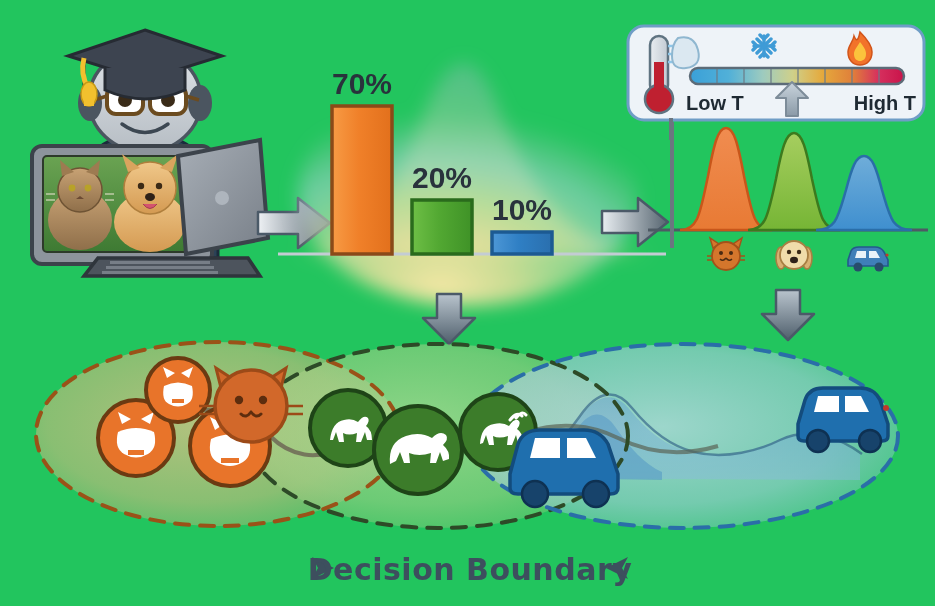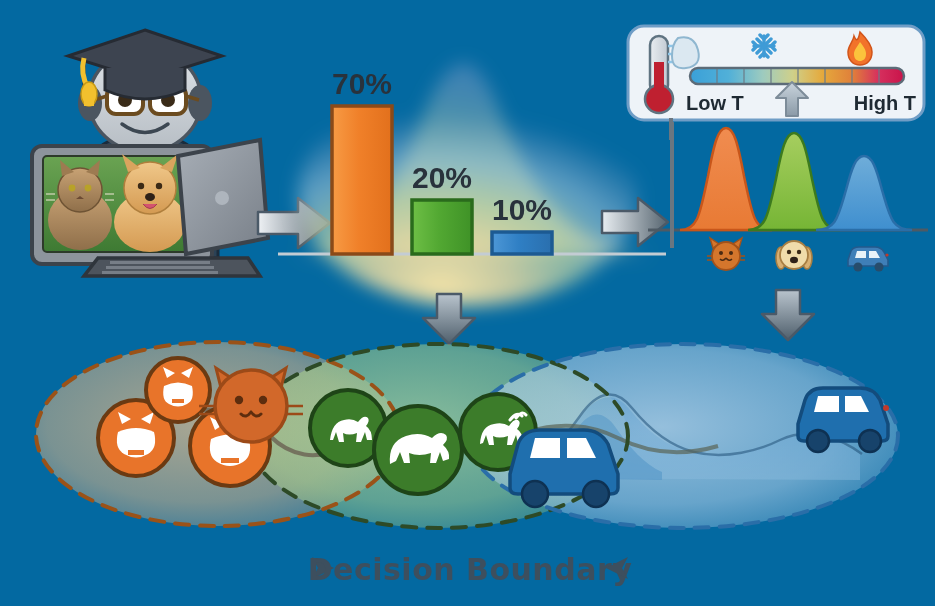"70%" #stage { background: #0369a1 -> #22c55e }
